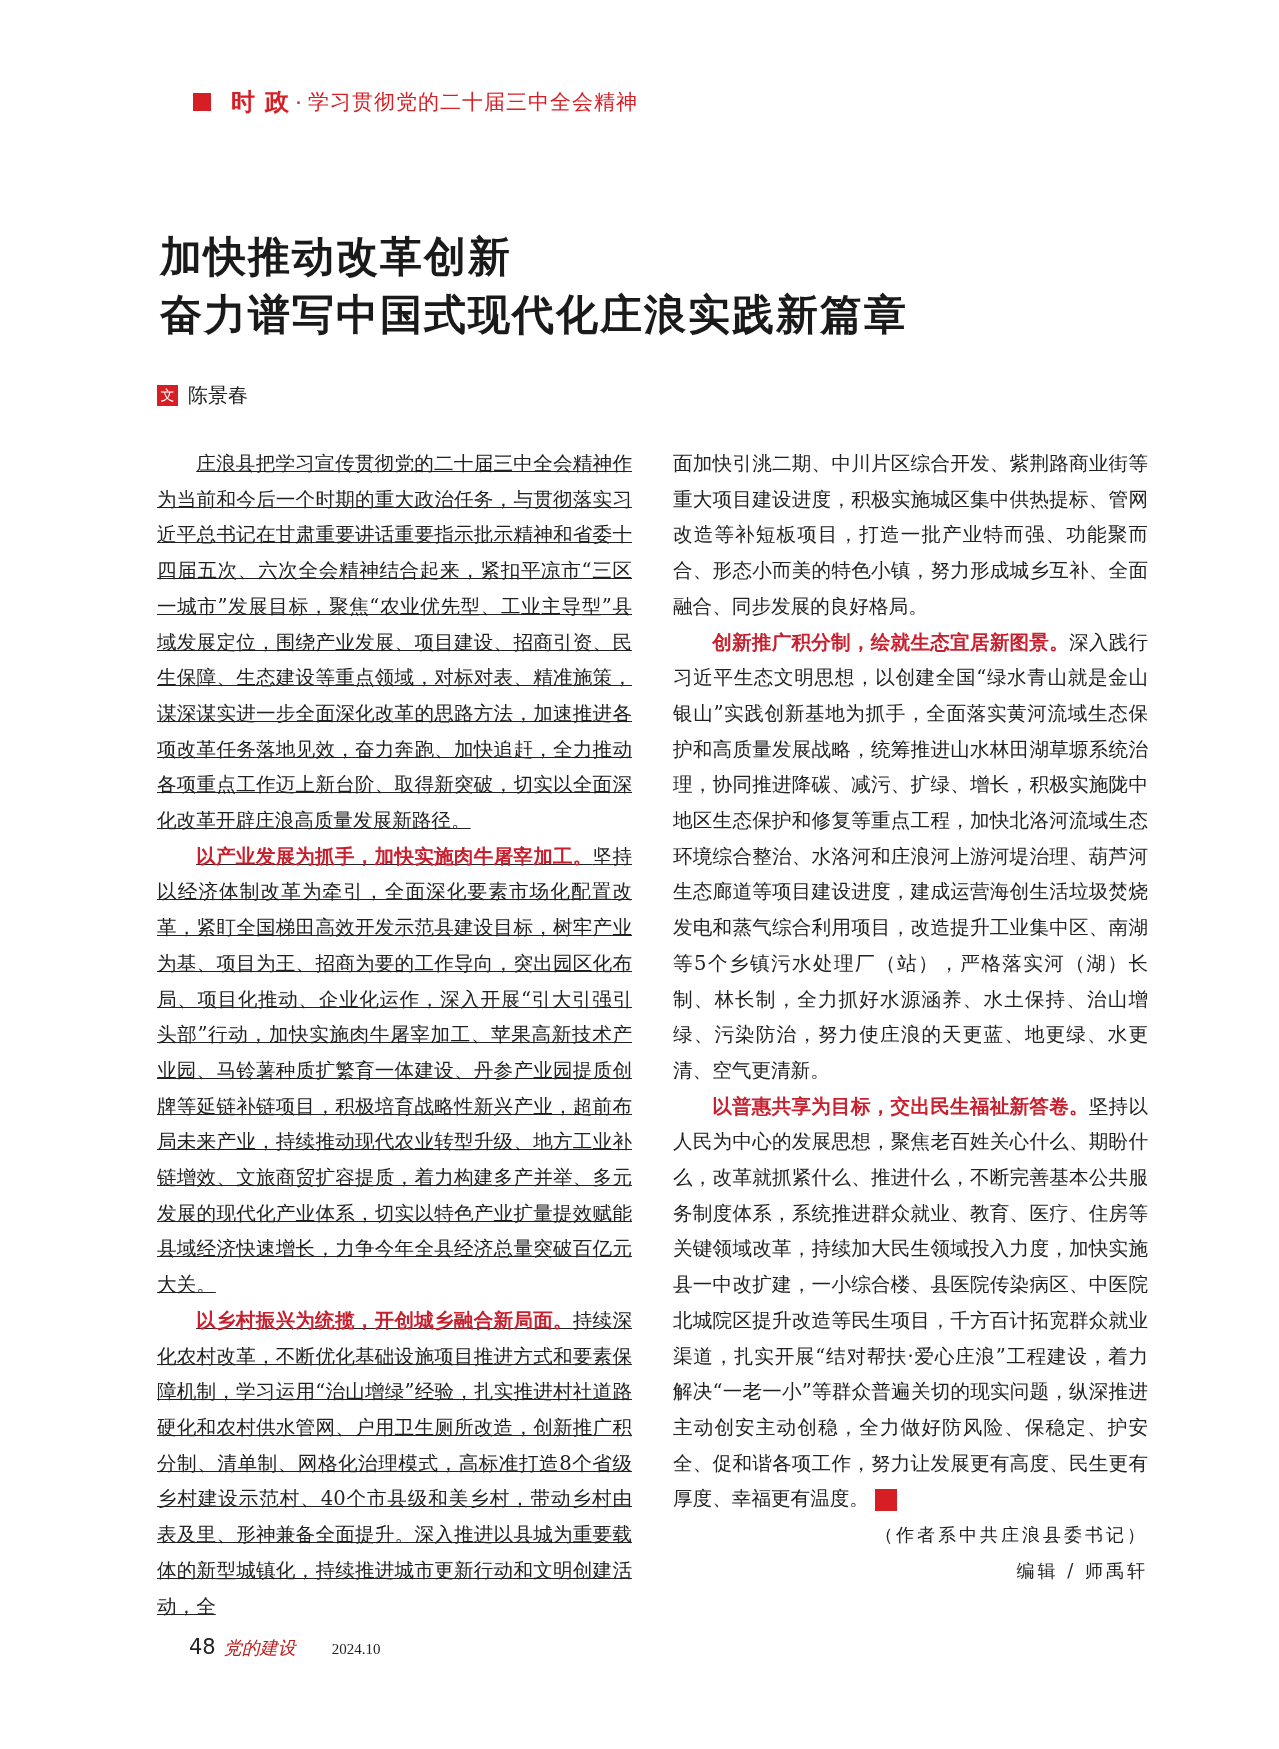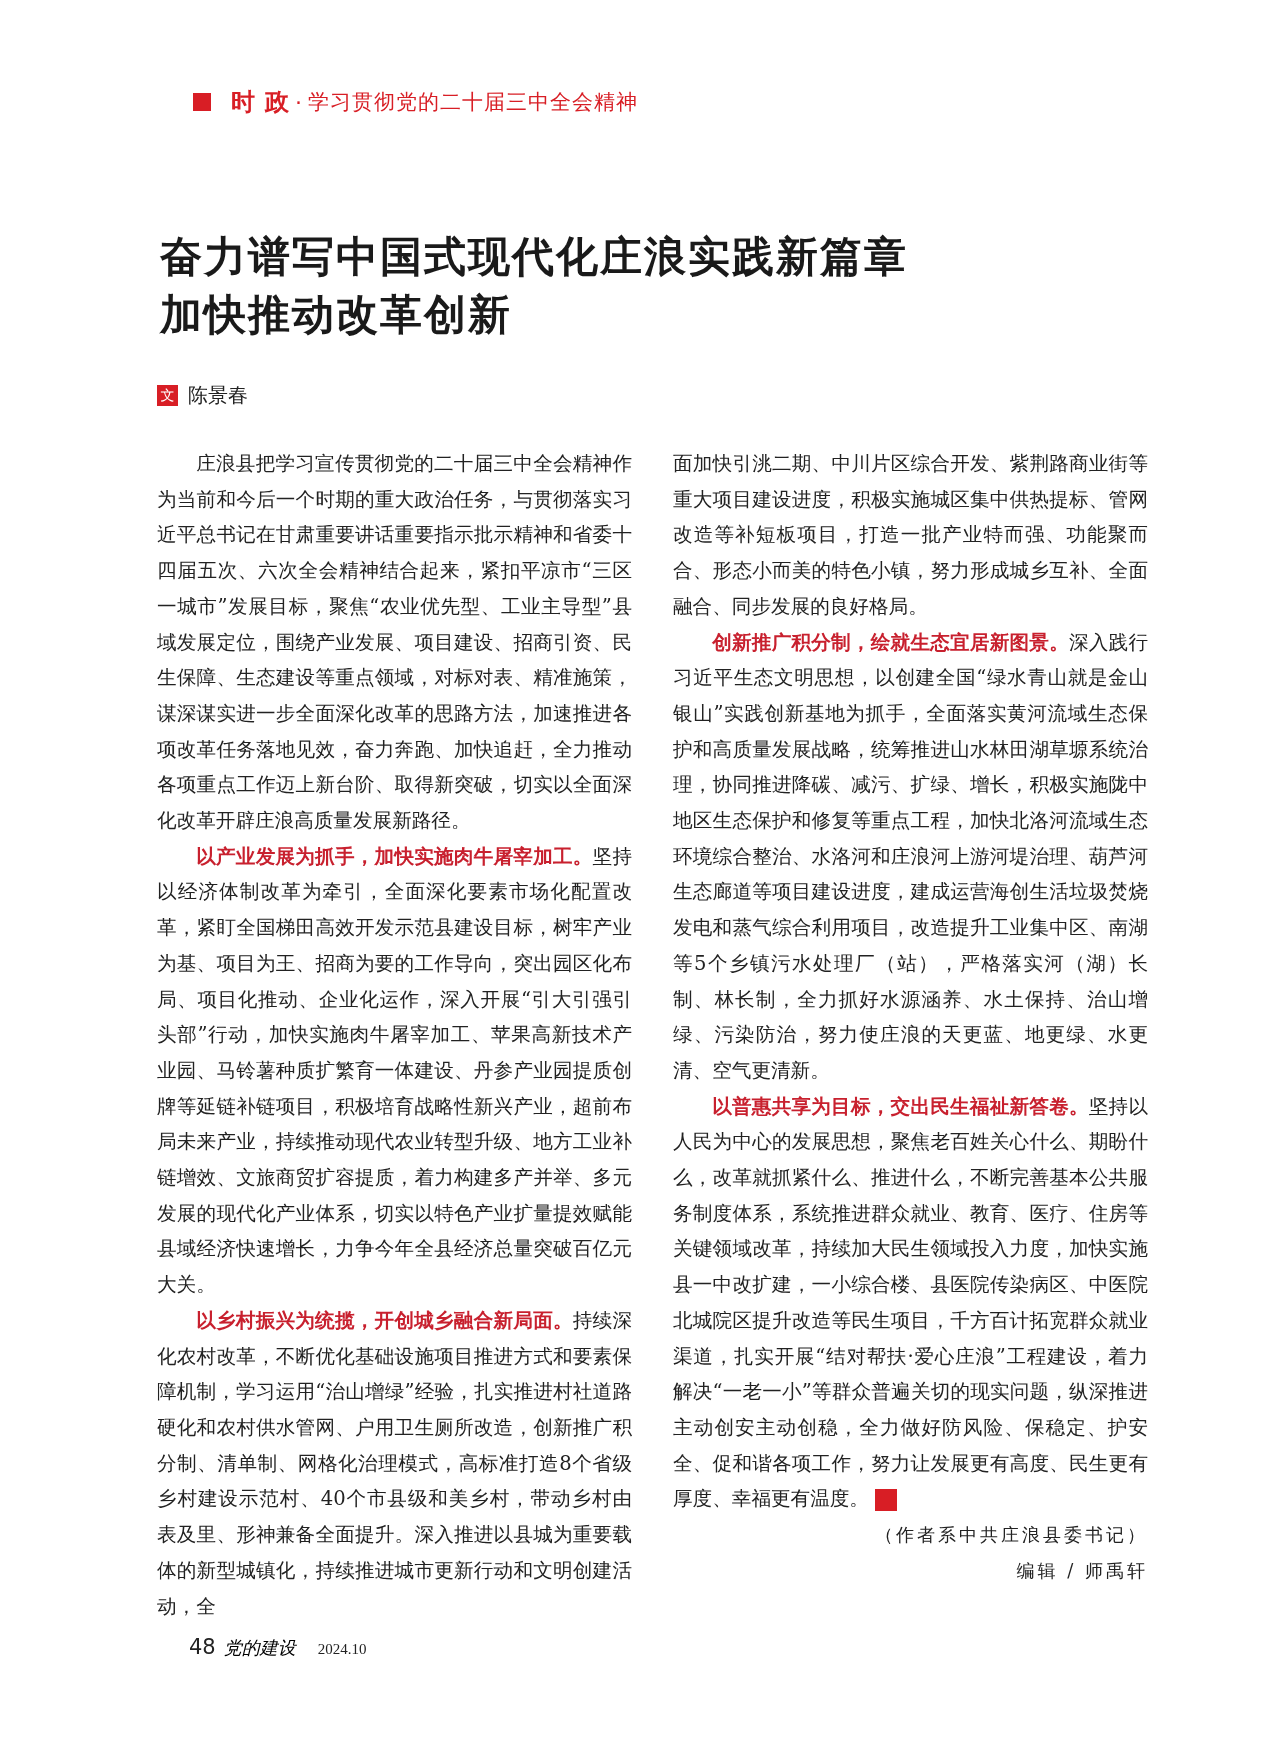"奋力谱写中国式现代化庄浪实践新篇章" div { order: before "加快推动改革创新" -> after "加快推动改革创新" }
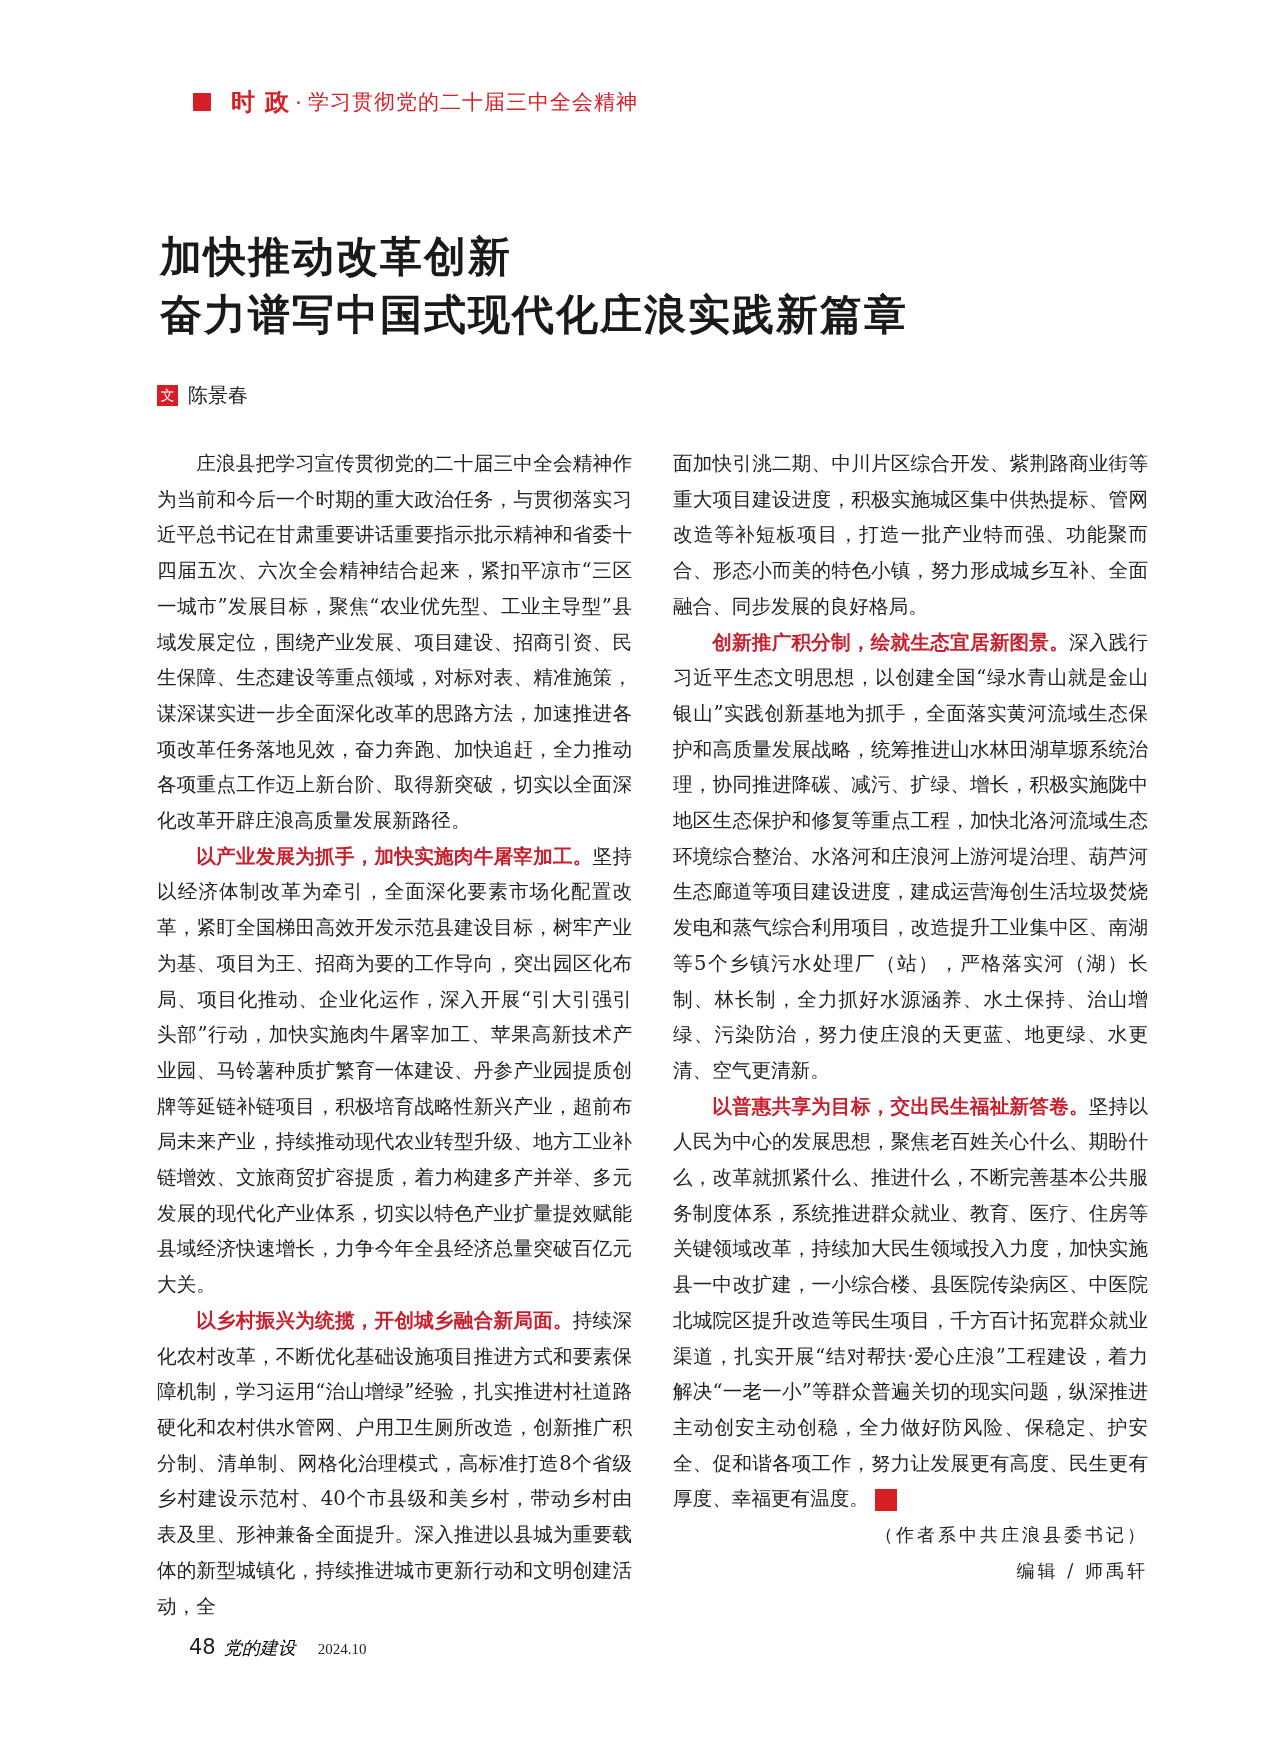"庄浪县把学习宣传贯彻党的二十届三中全会精神作为当前和今后一个时期的重大政治任务，" .col.left { text-decoration: none -> underline }
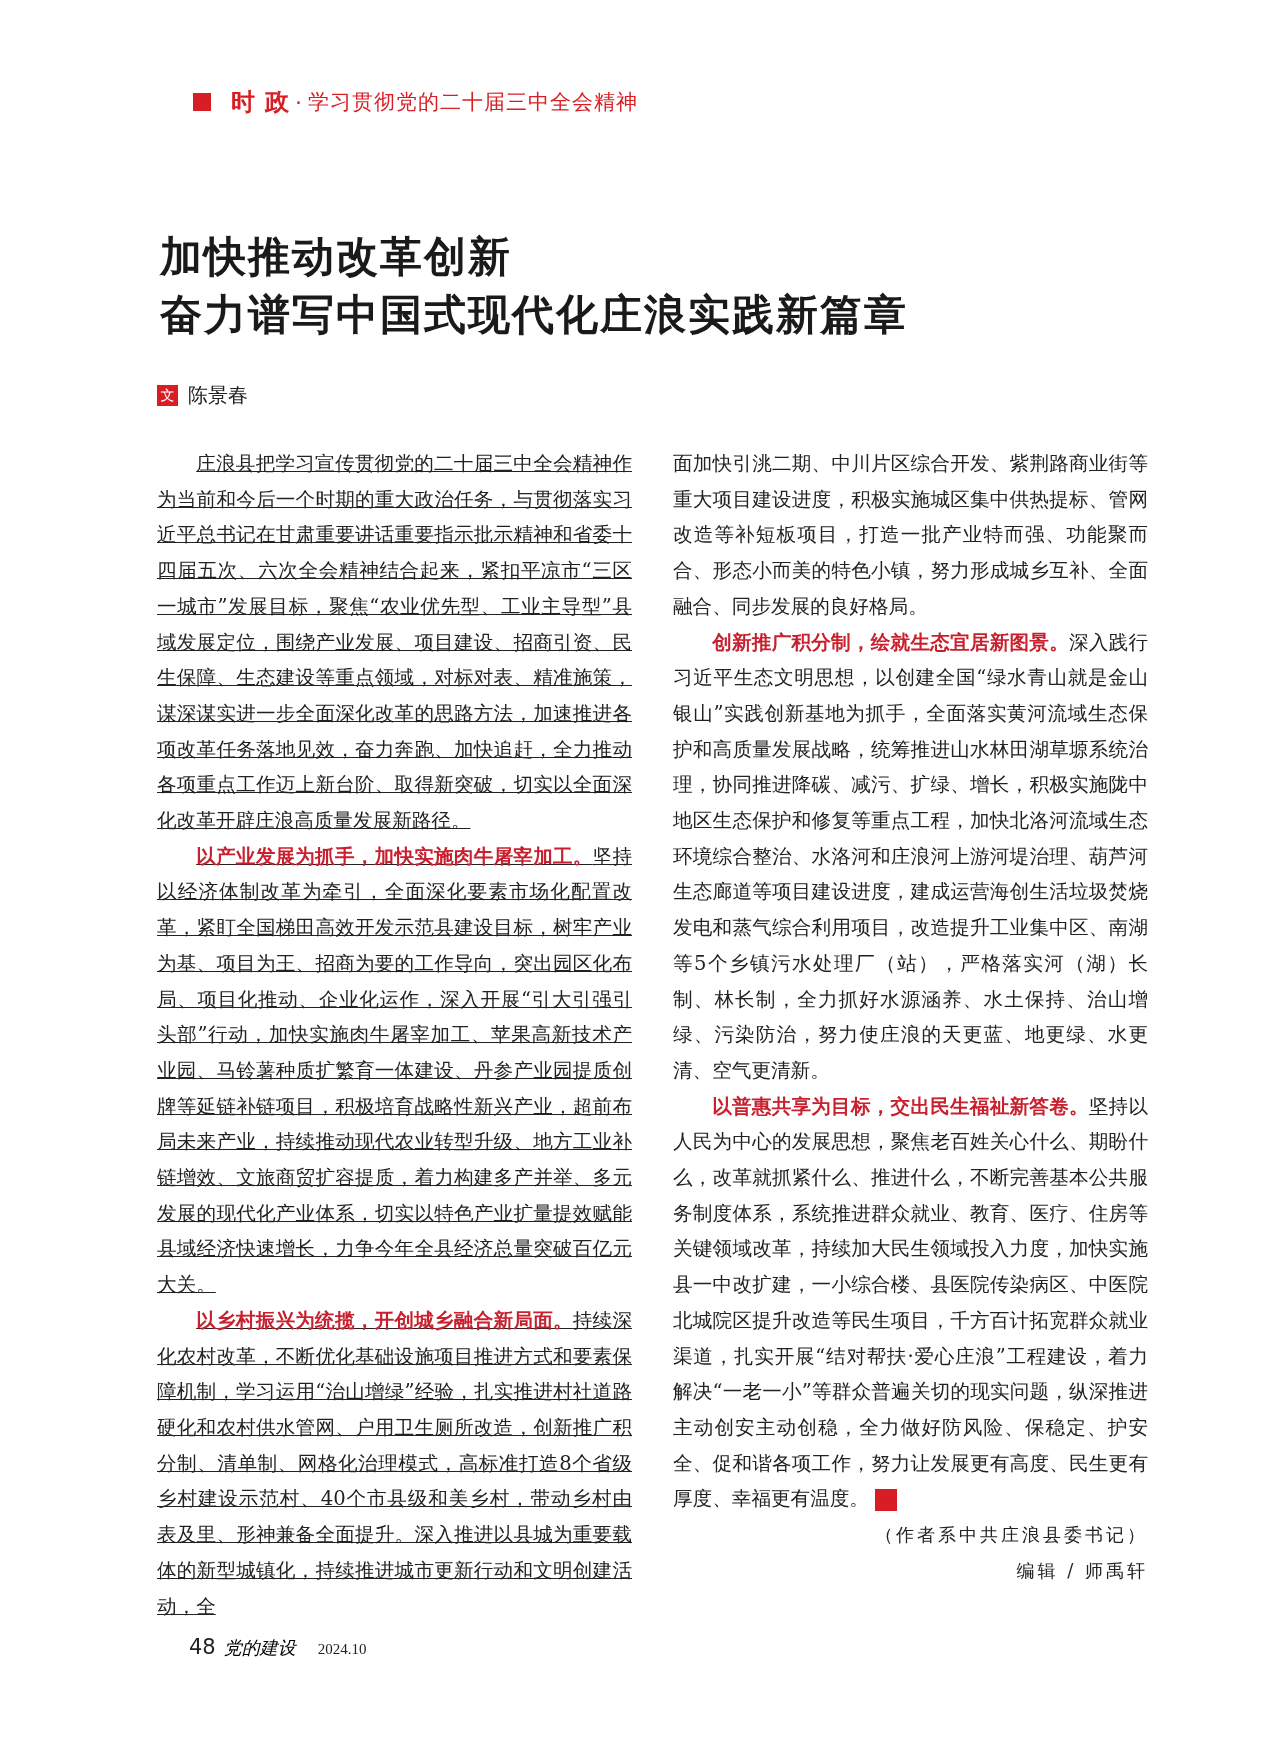"党的建设" .footer .mag { color: #000000 -> #b91c1c; margin-right: 22px -> 36px }
